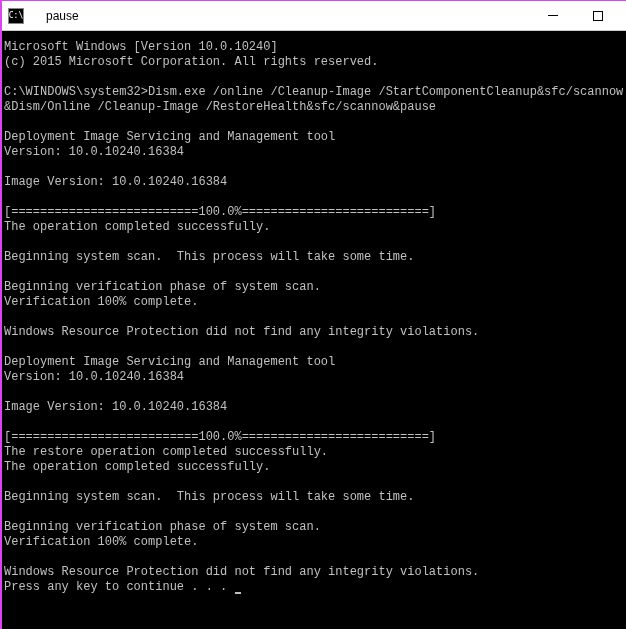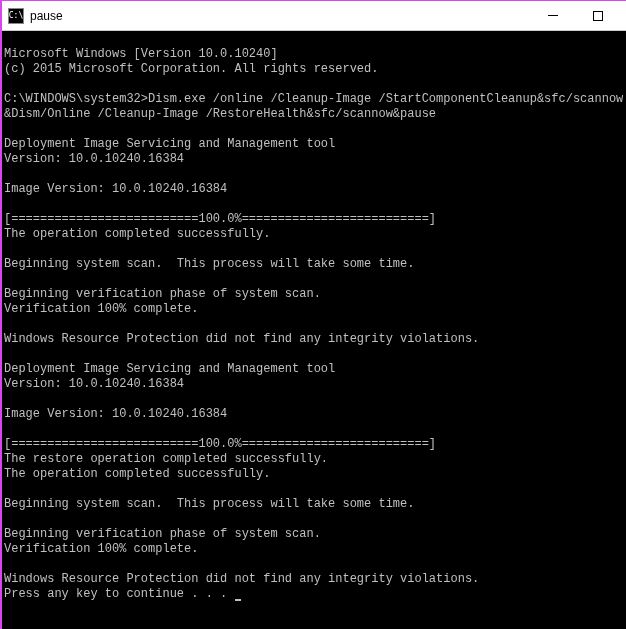"pause" .title-text { margin-left: none -> 16px }
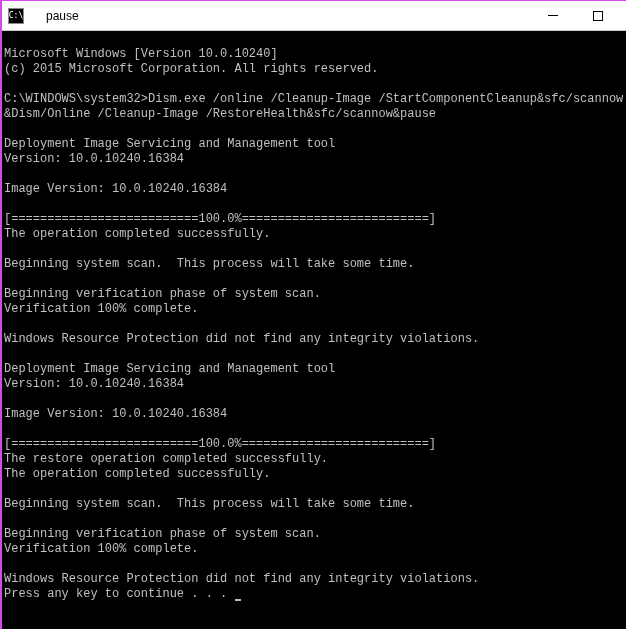"Microsoft Windows [Version 10.0.10240]" .terminal { padding: 16px 0 2px 2px -> 9px 0 2px 2px }
